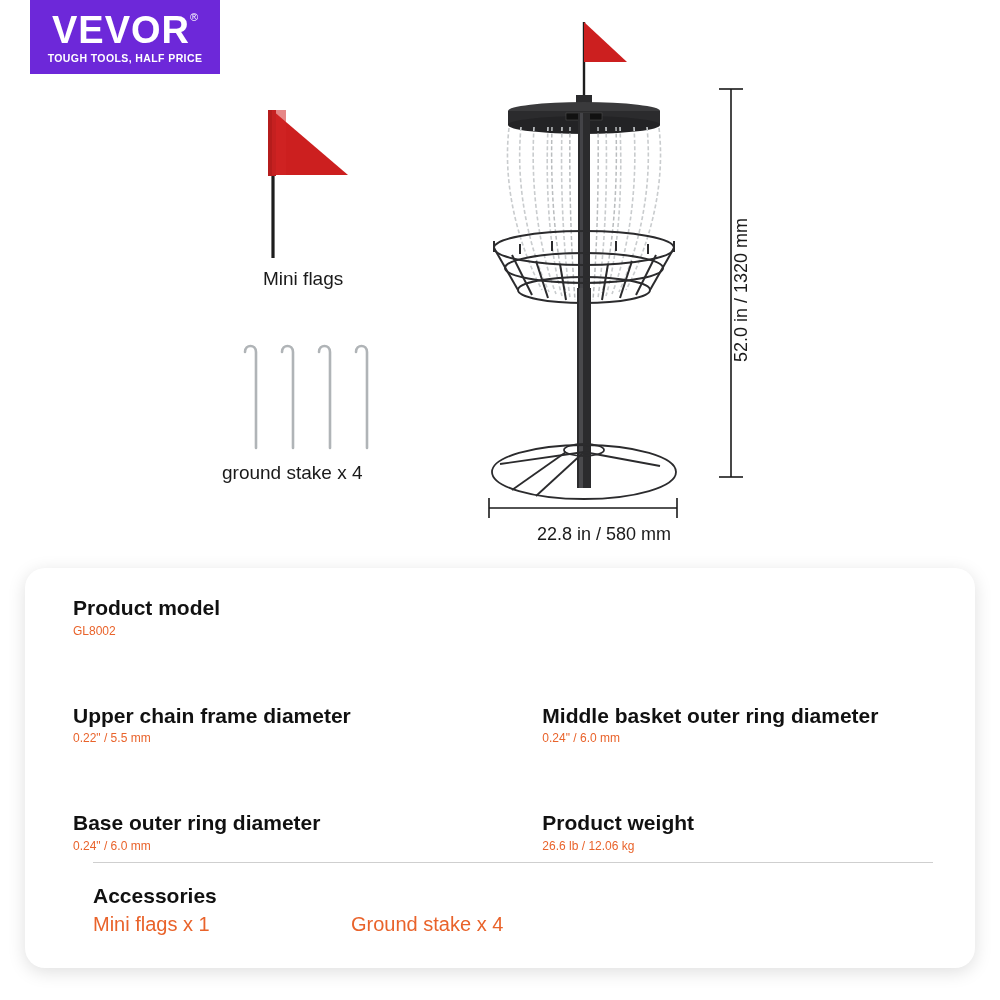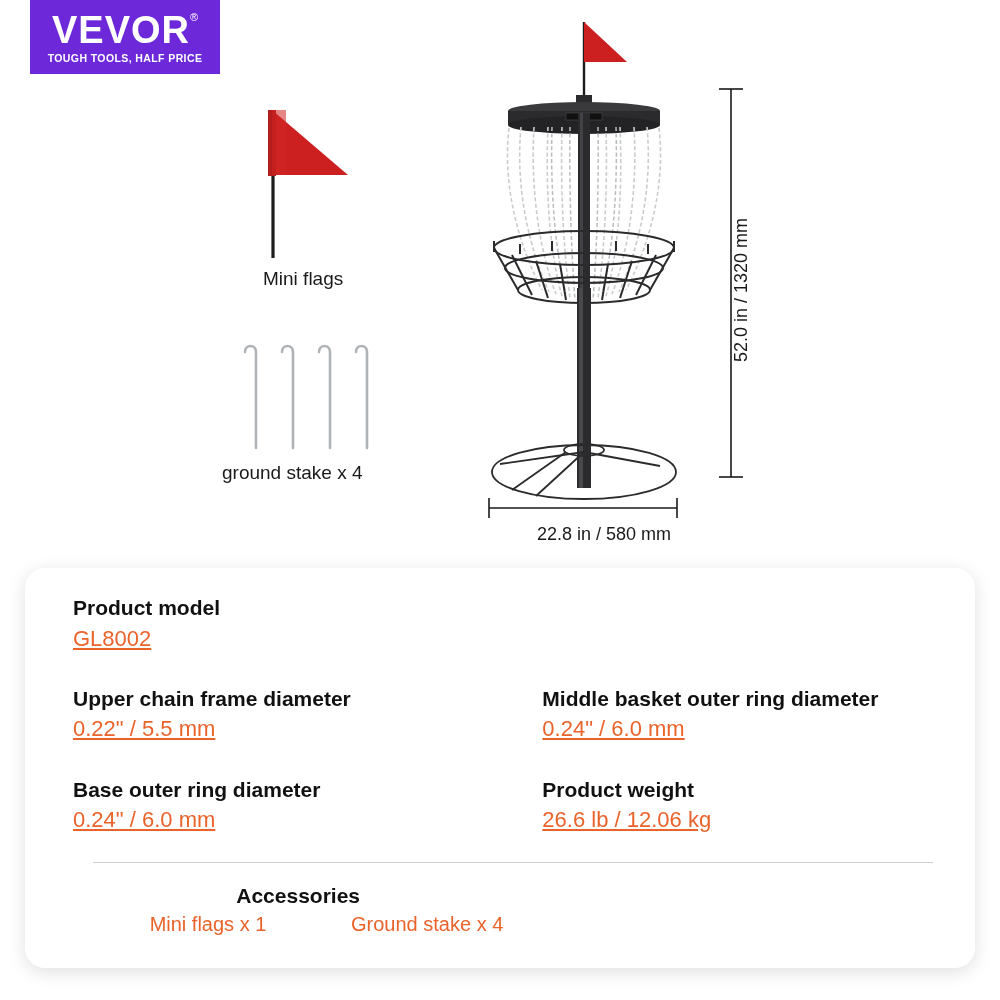"GL8002" .spec-value { font-size: 22px -> 12px; text-decoration: underline -> none }
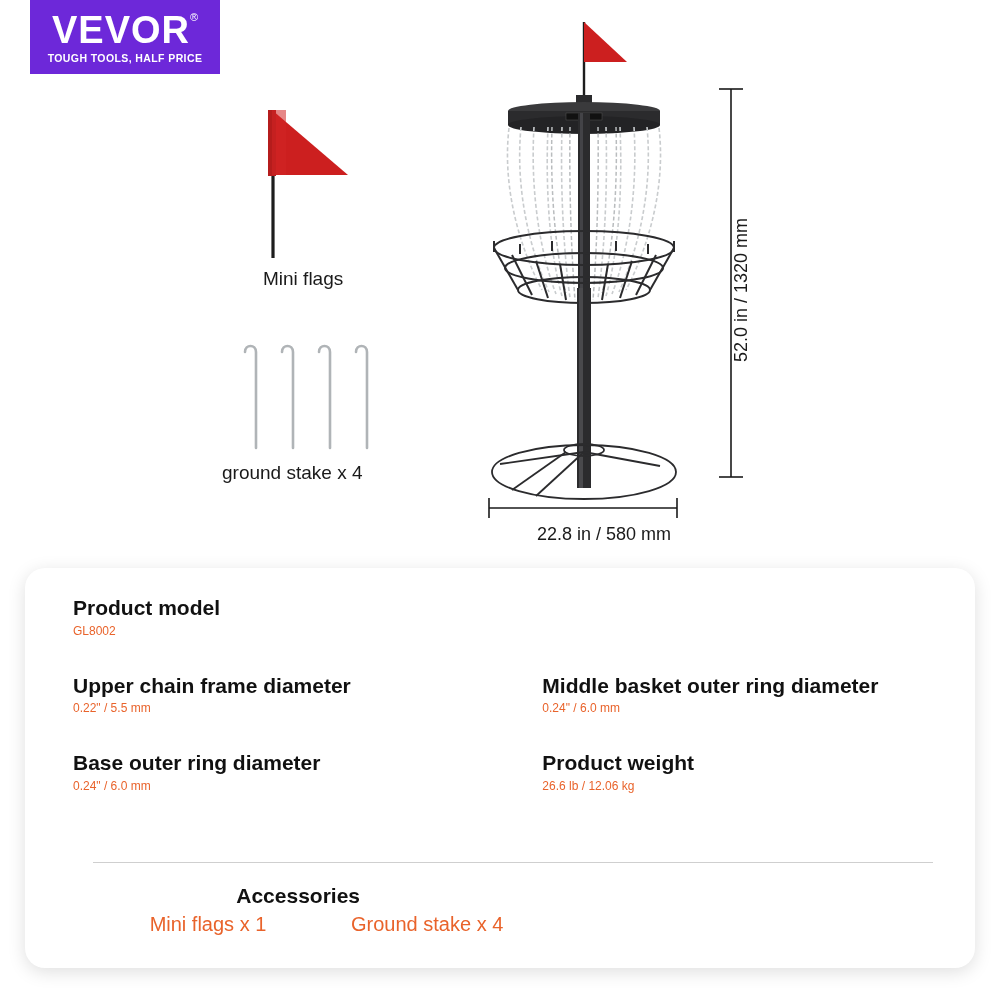"Upper chain frame diameter" .spec-row + .spec-row { margin-top: 32px -> 62px }
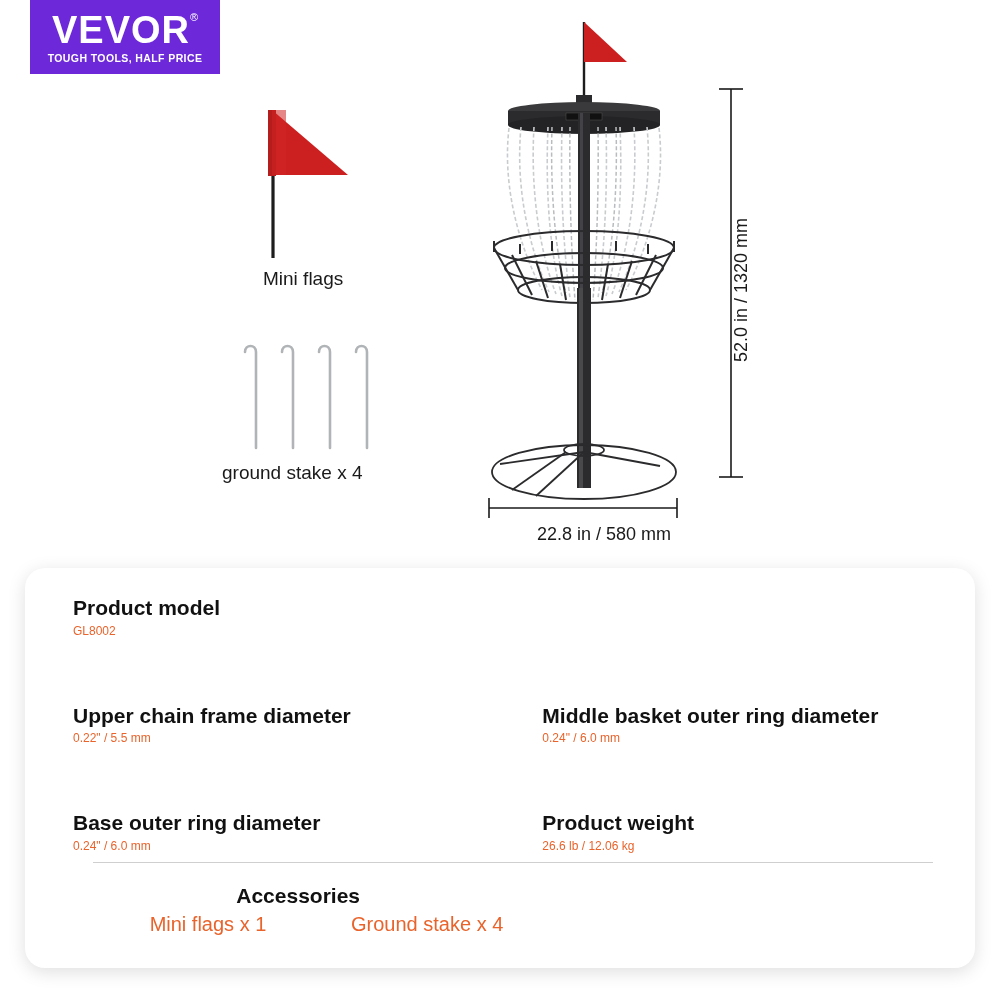"Accessories" #accessories-block { text-align: center -> none }
